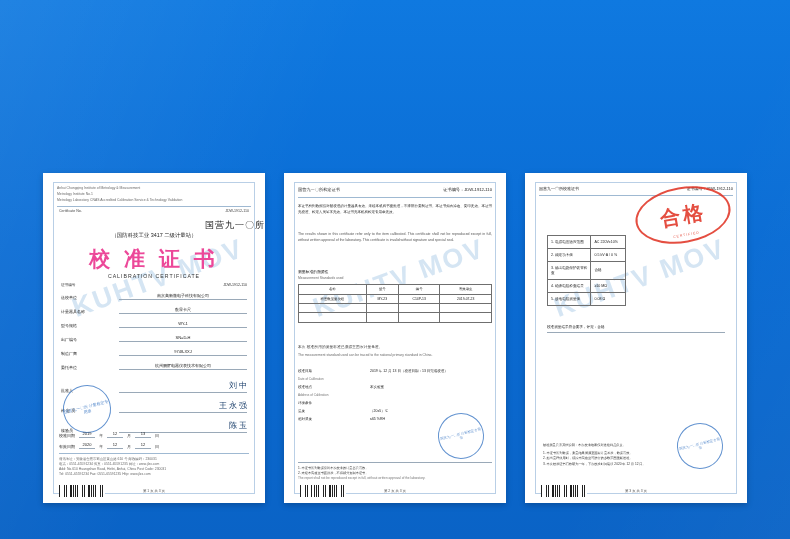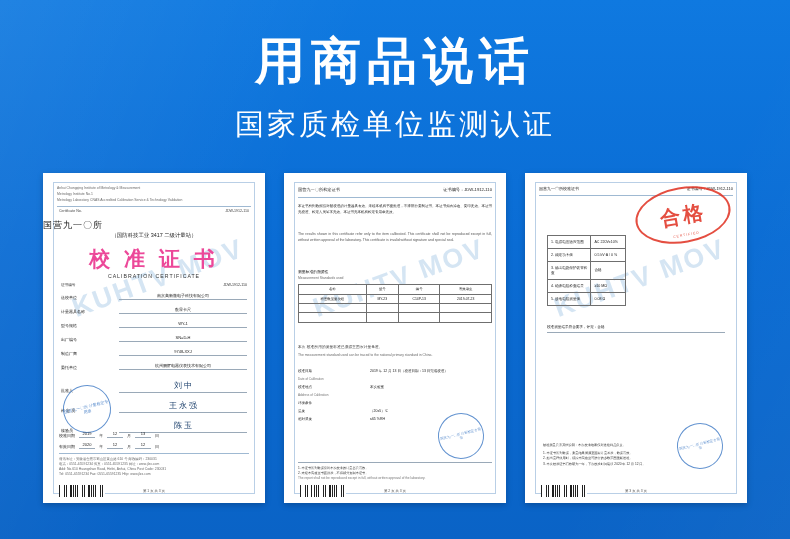"用商品说话" div.headline-wrap { html: <div> <h1>用商品说话</h1> <div>国家质检单位监测认证</div> </div> -> none }
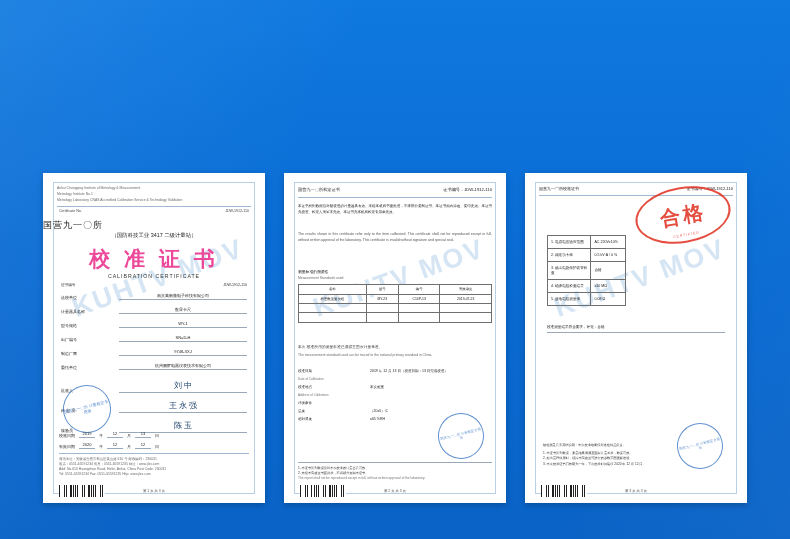"国营九一〇所" .c1-title-sm { text-align: left -> right }
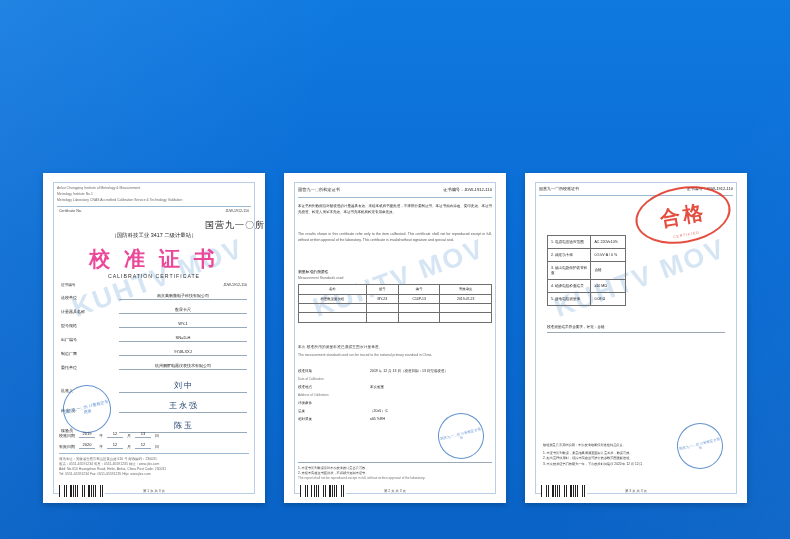"刘 中" .sig { text-align: center -> right }
